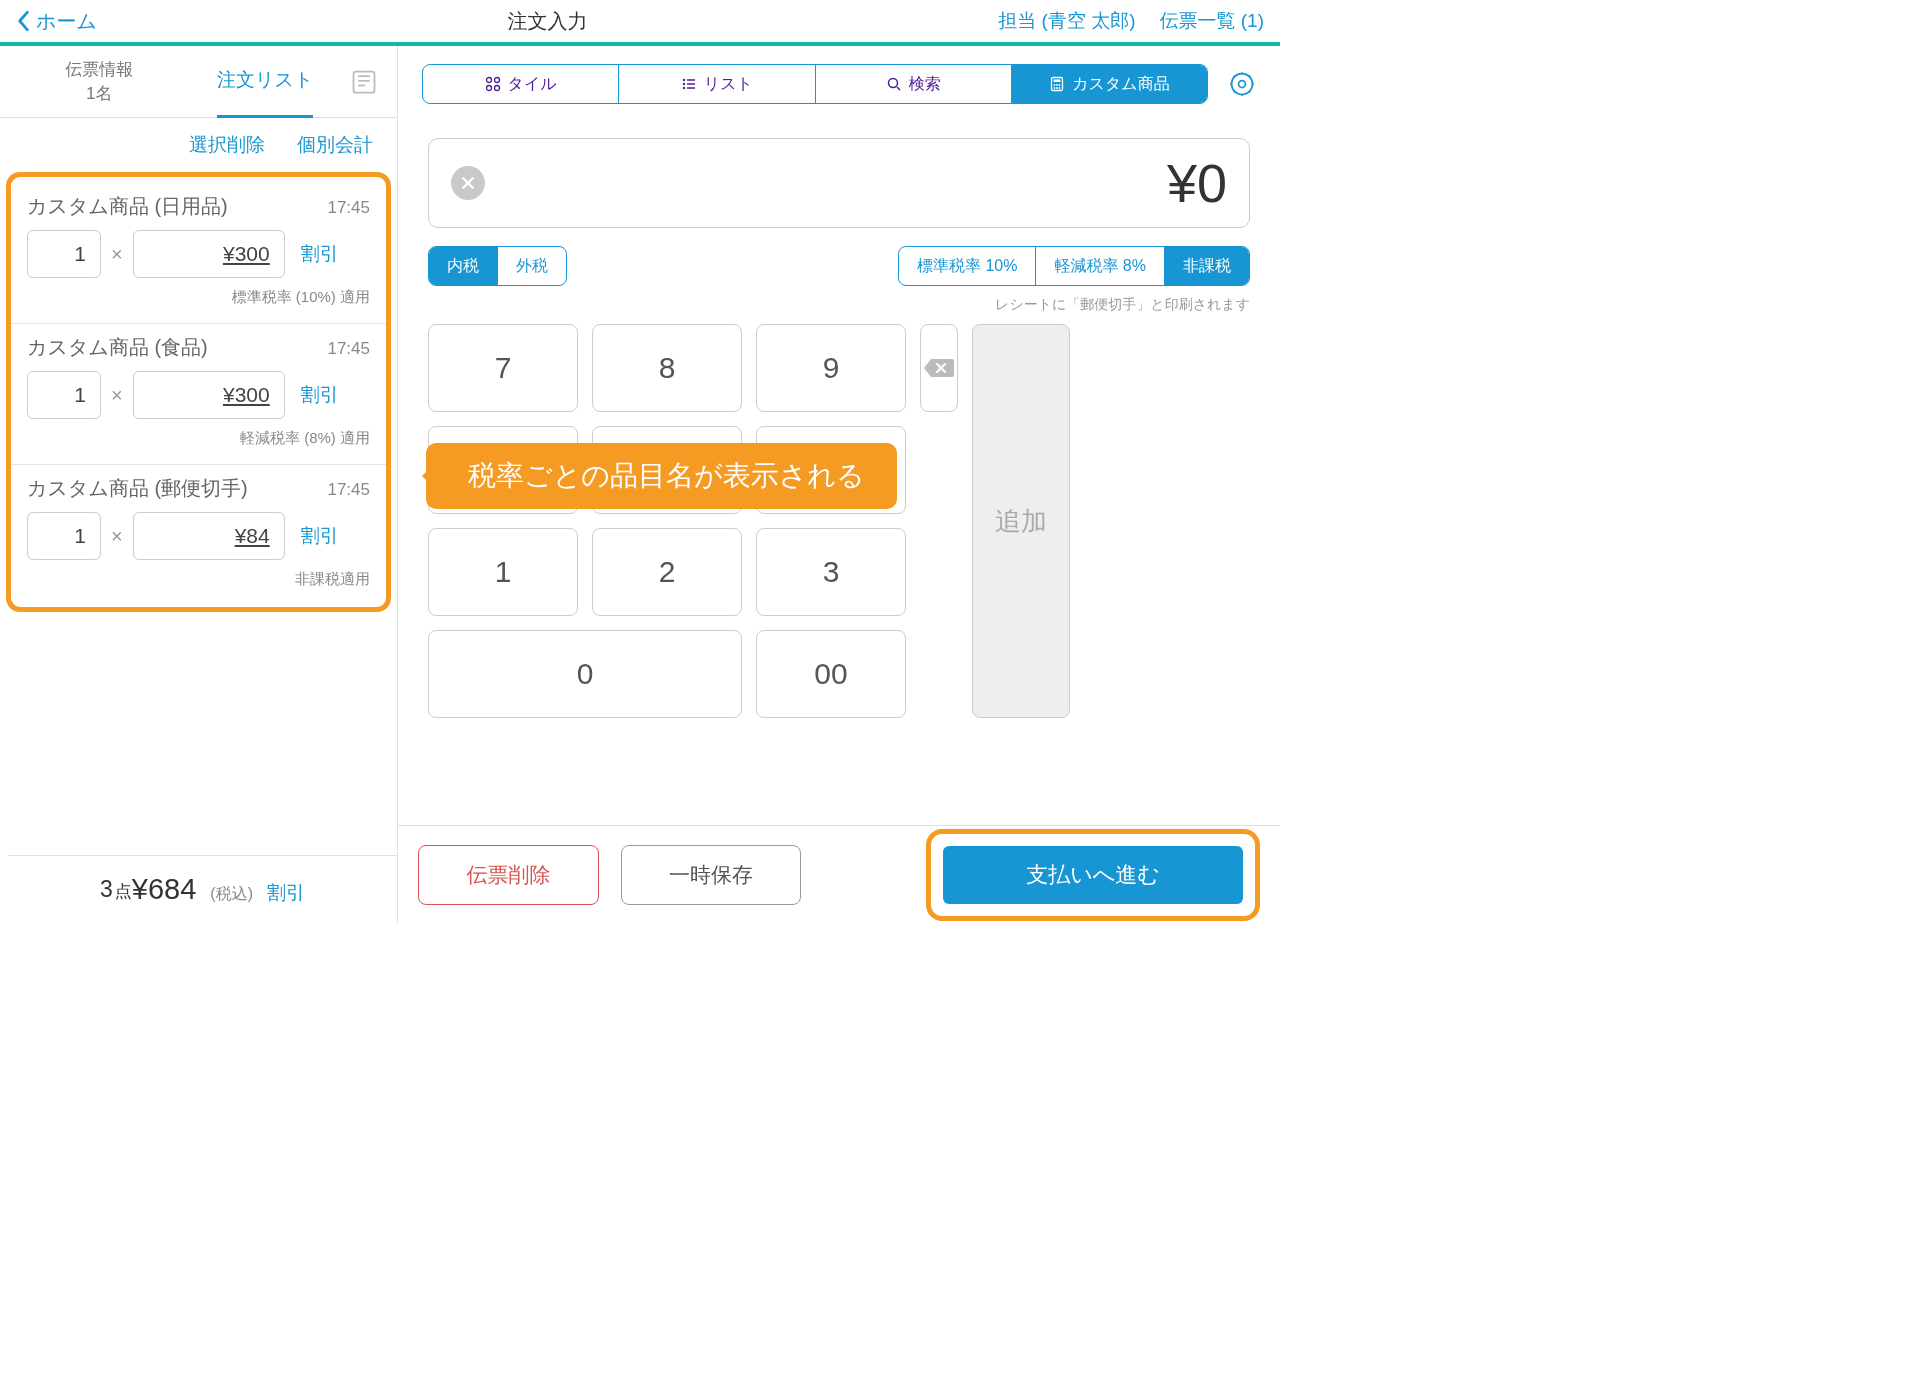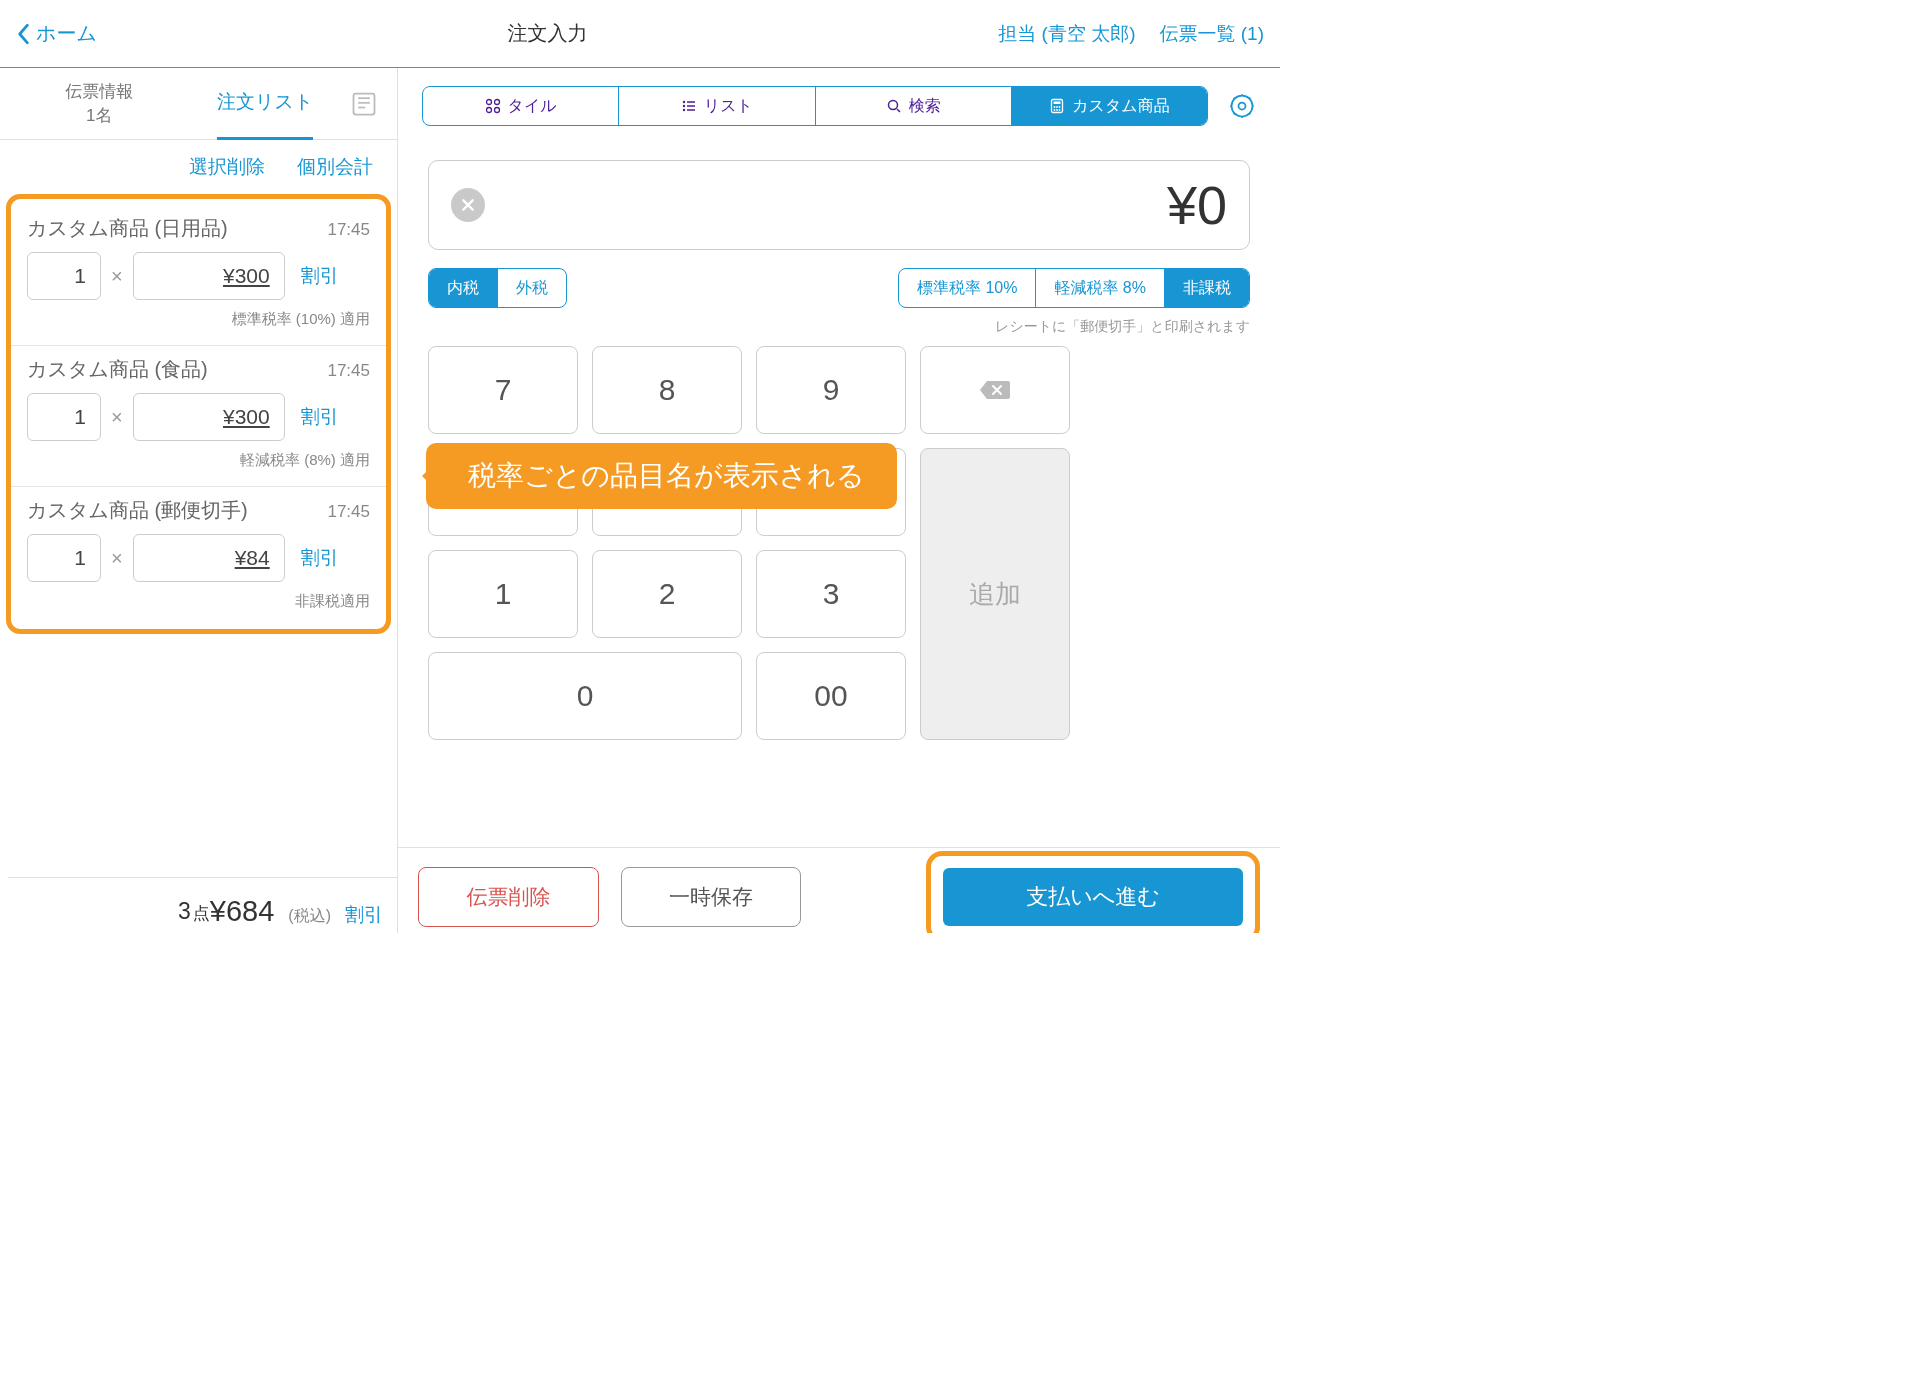"ホーム" .header { border-bottom: 1px solid #14b8a6 -> 4px solid #14b8a6; height: 68px -> 46px }
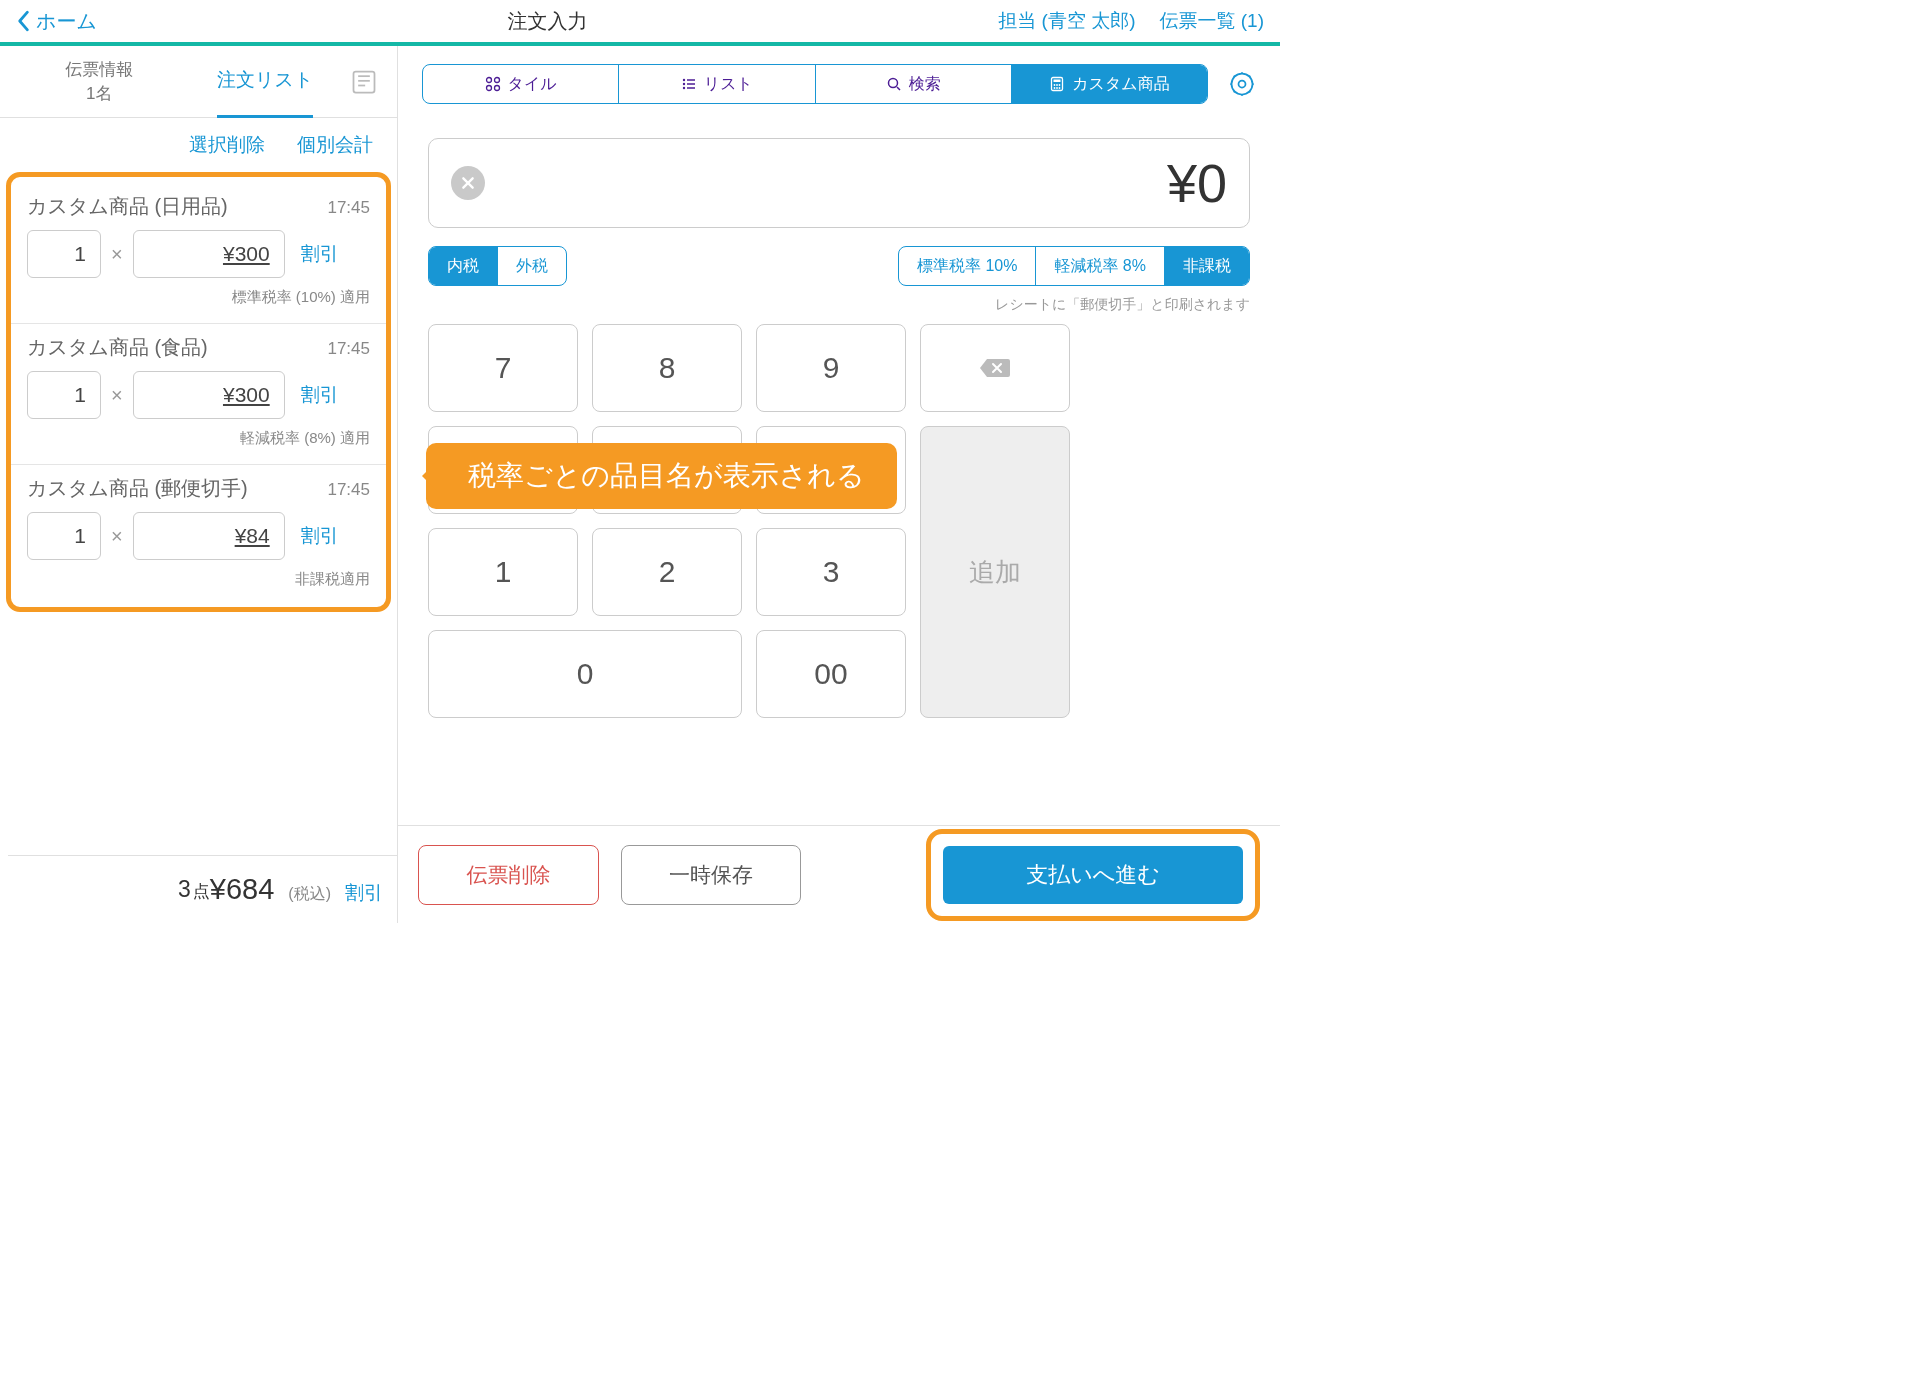"追加" .side-keys { flex-direction: column -> row }
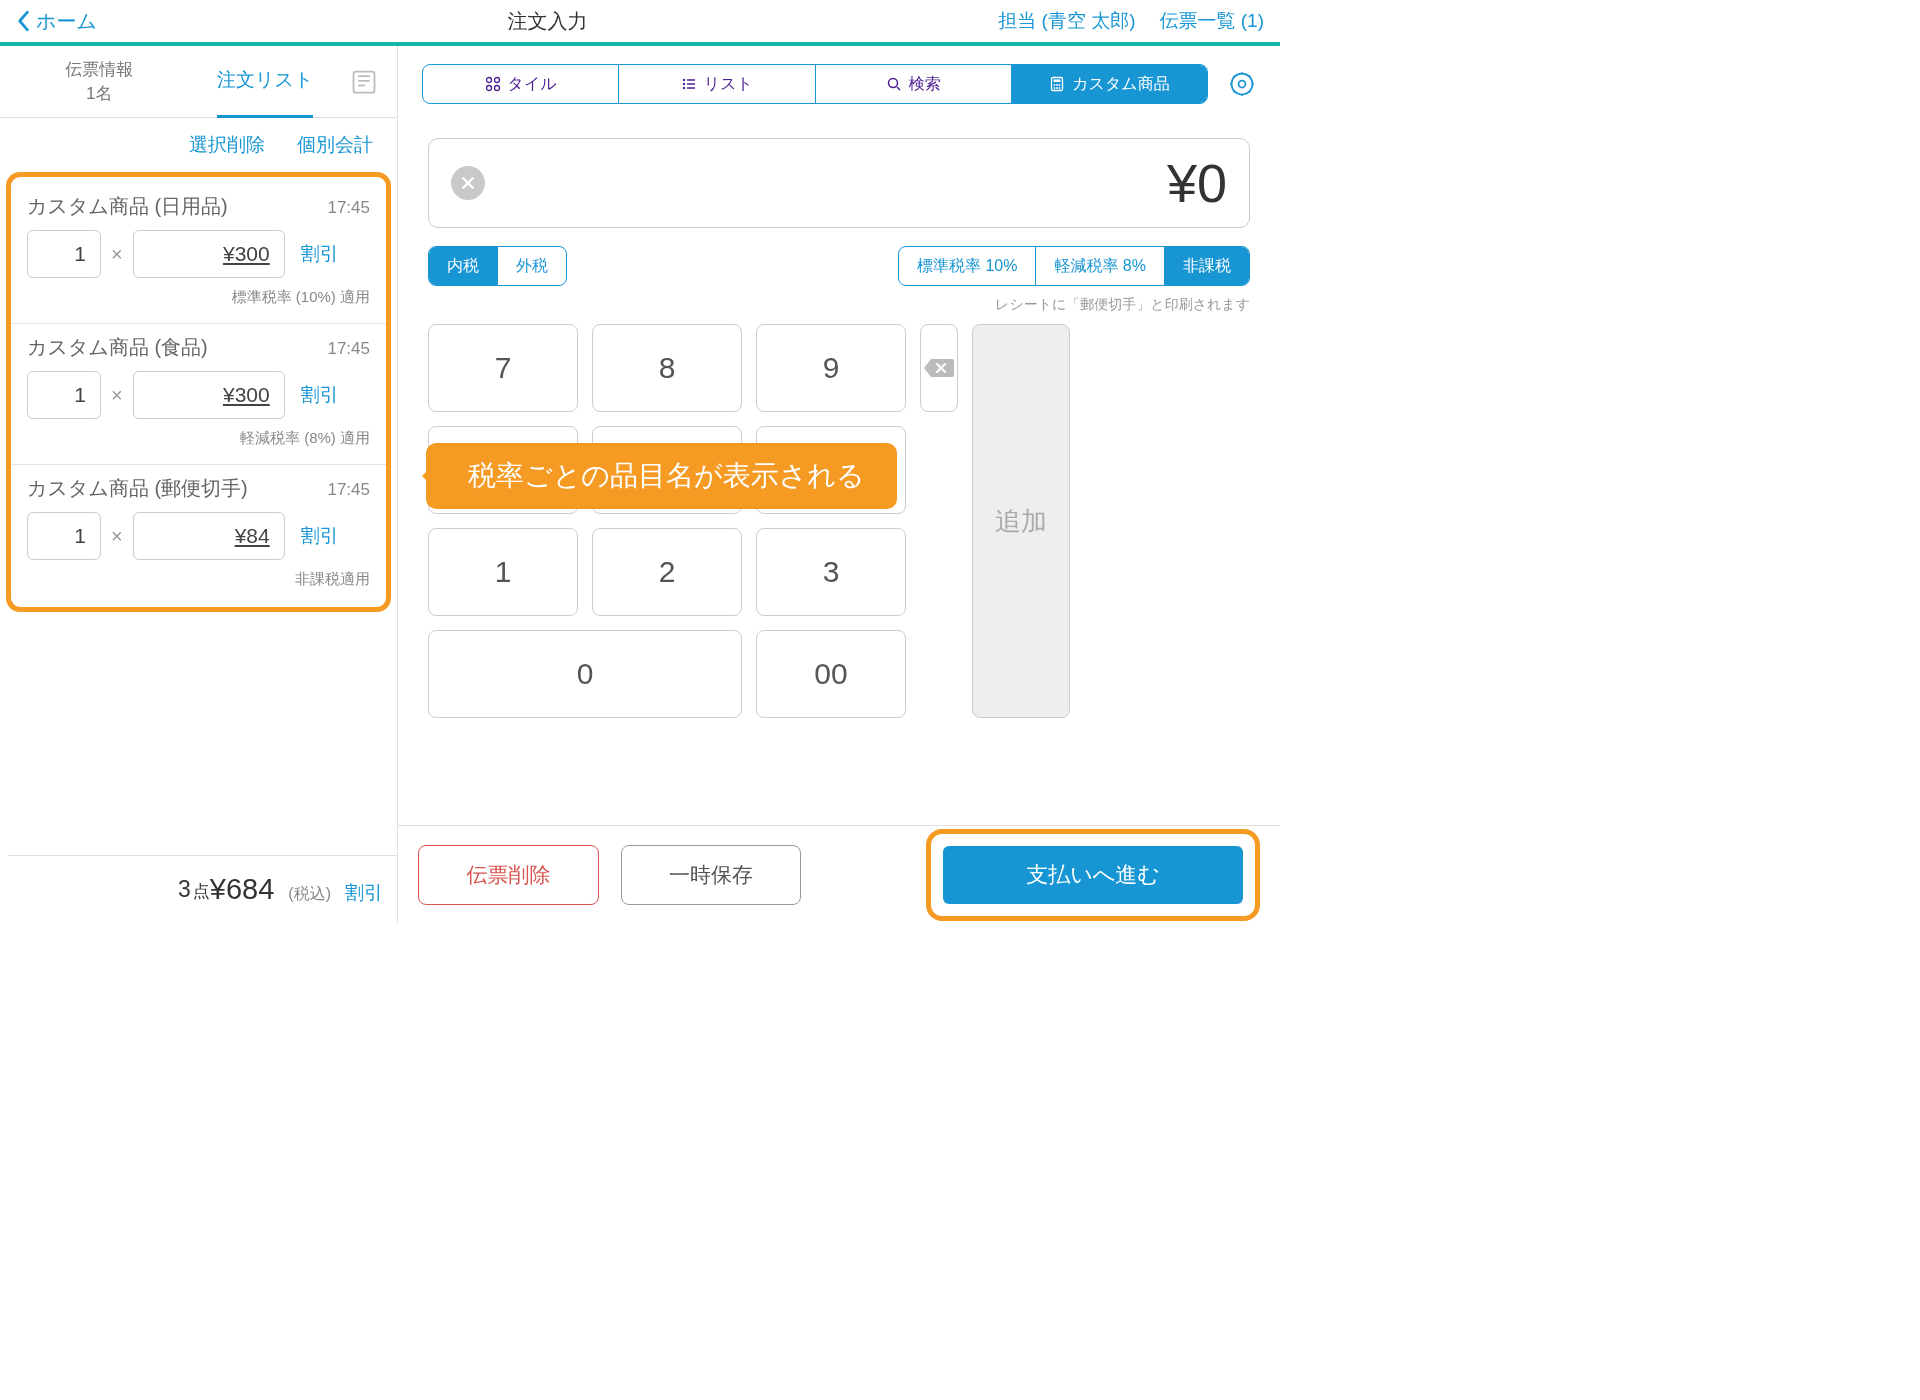"3点" .left-footer { justify-content: flex-end -> center }
